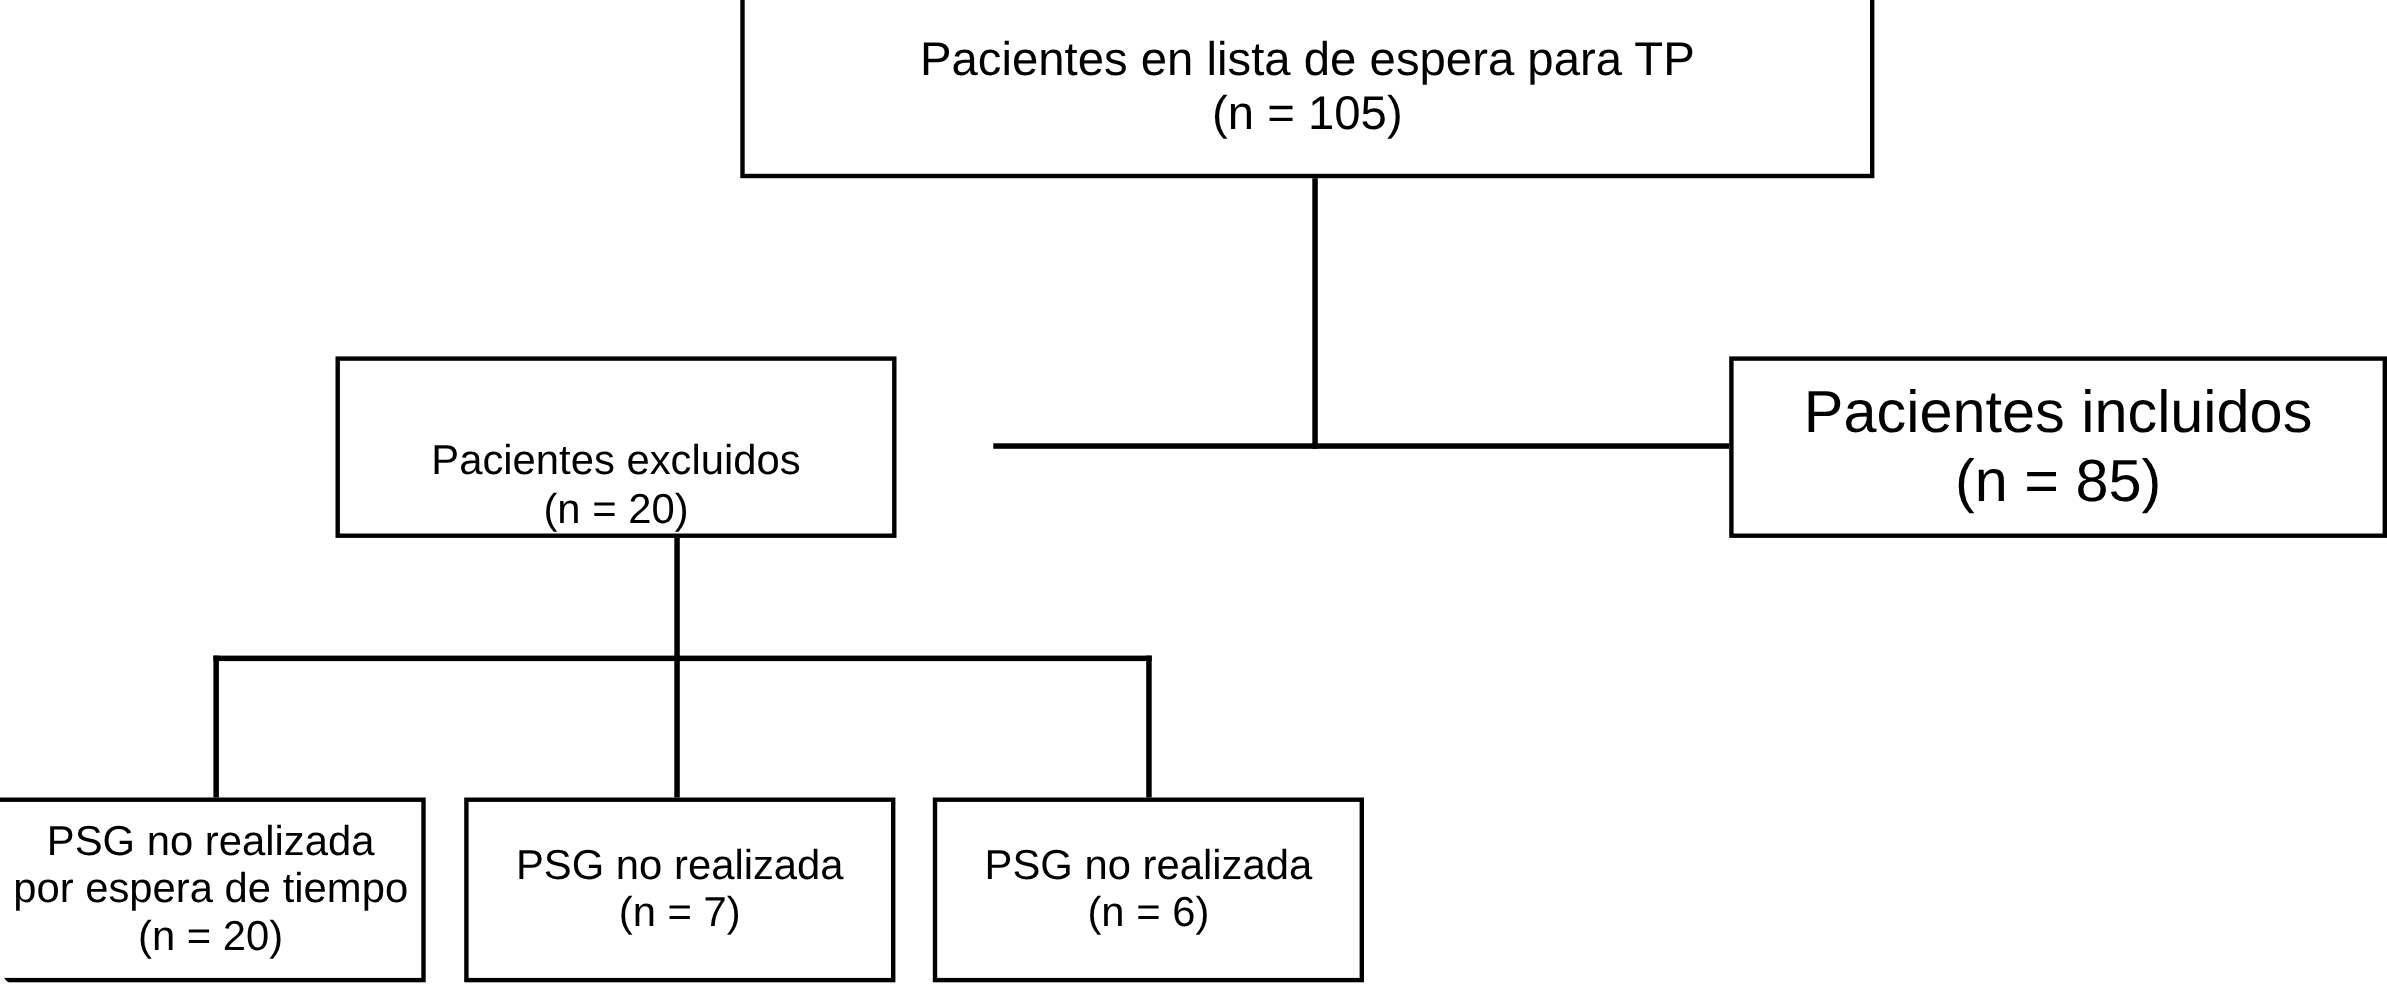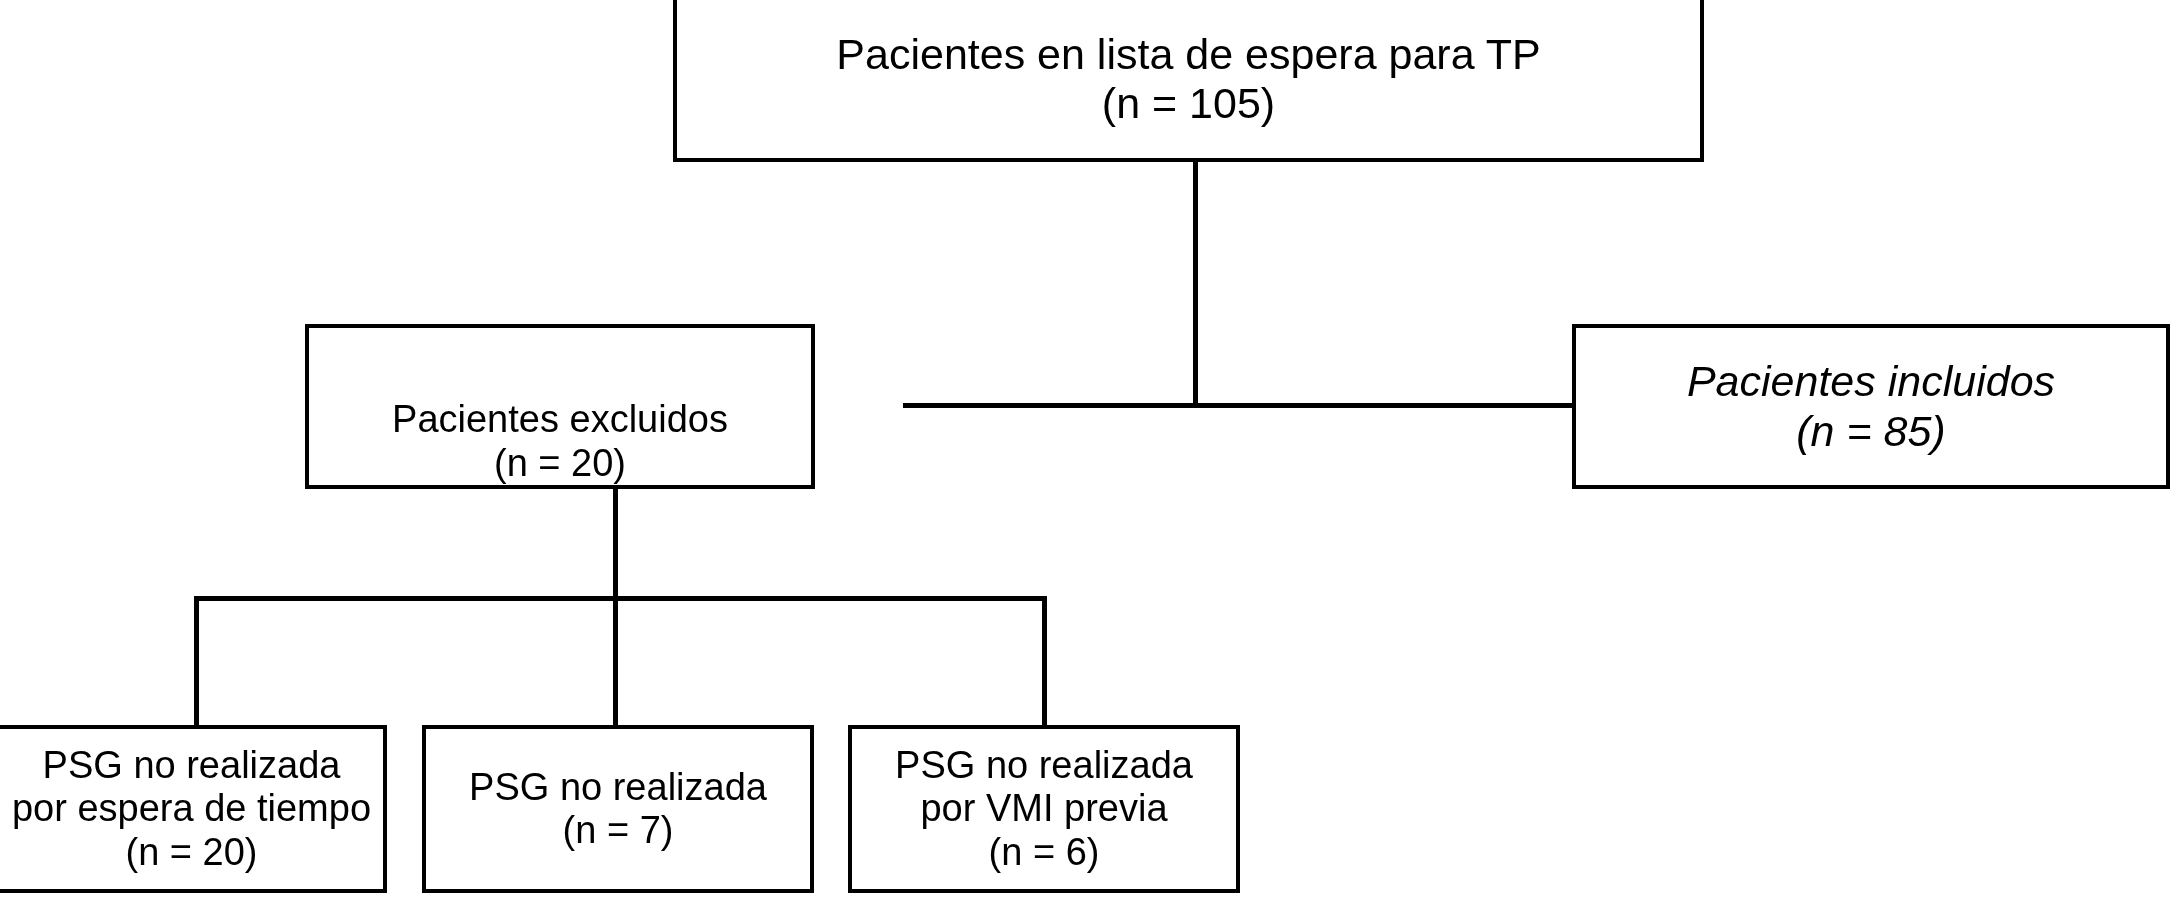"Pacientes en lista de espera" #canvas { border-radius: none -> 19px }
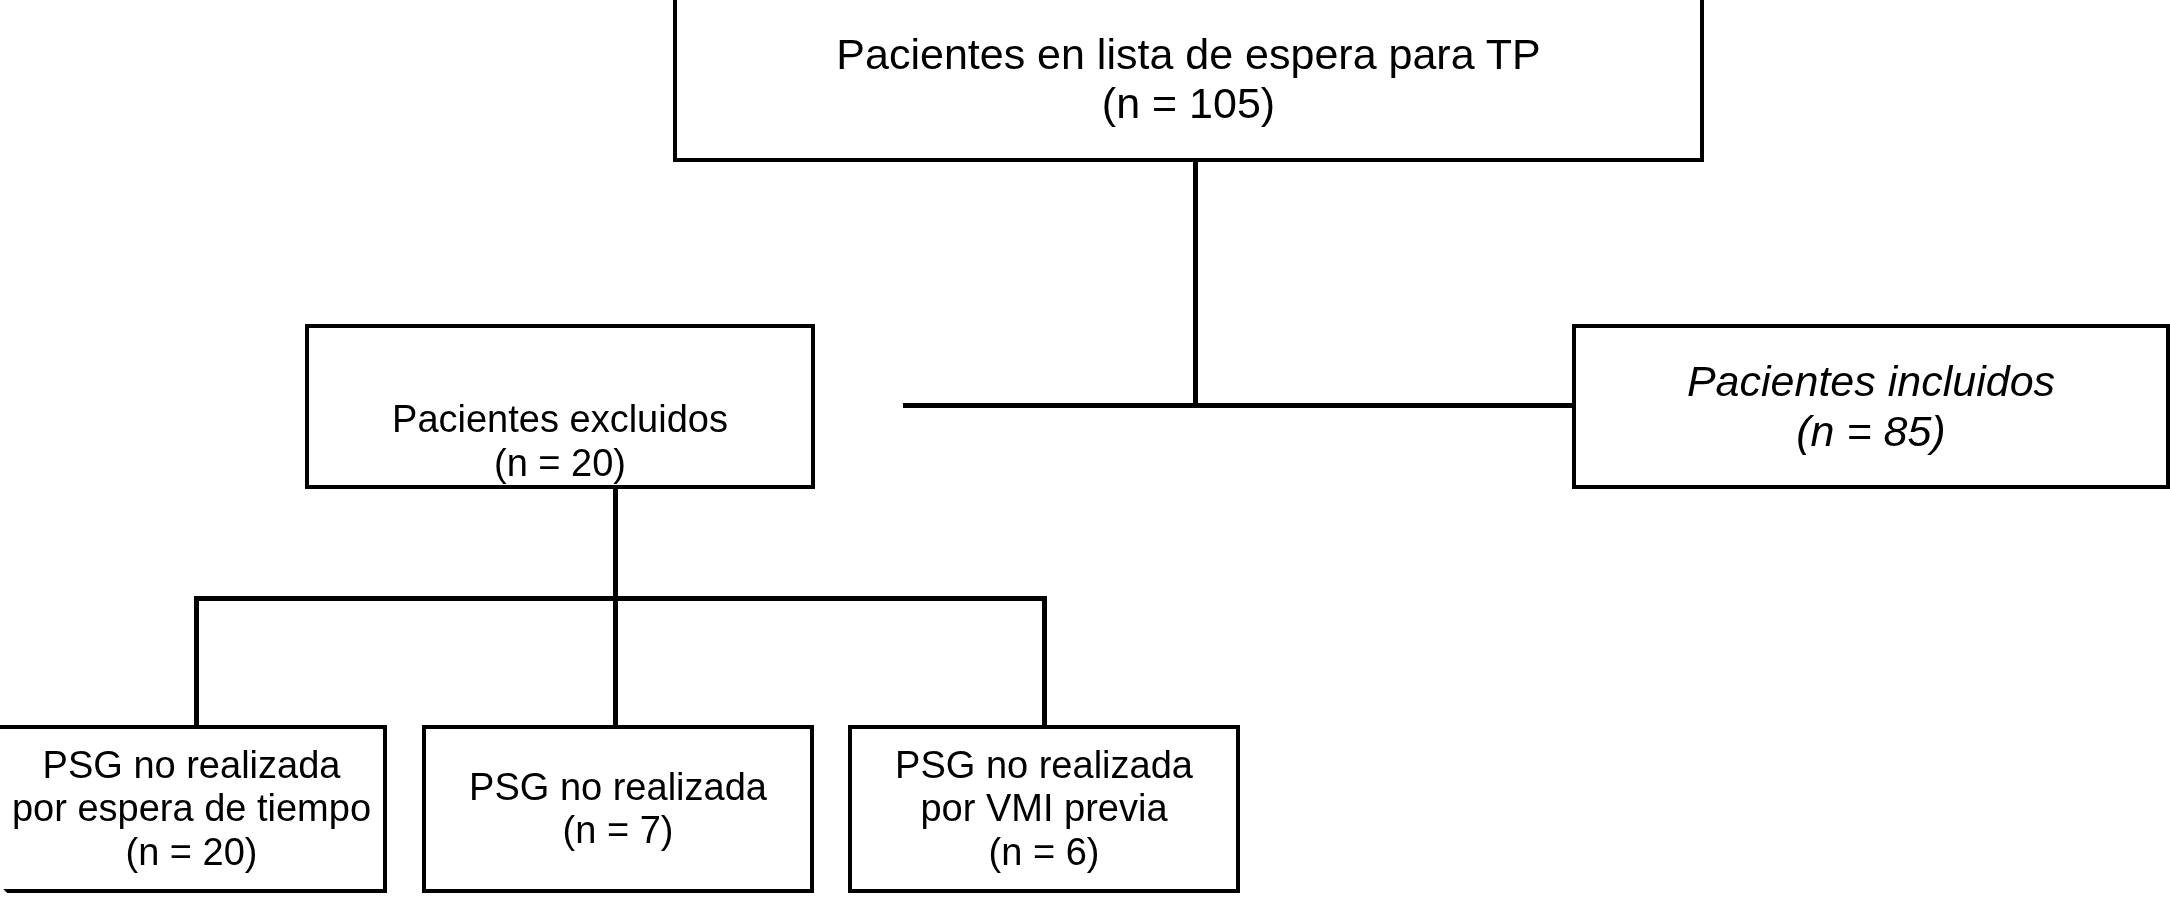"Pacientes incluidos" #node-included { font-size: 43px -> 54px; font-style: italic -> none }
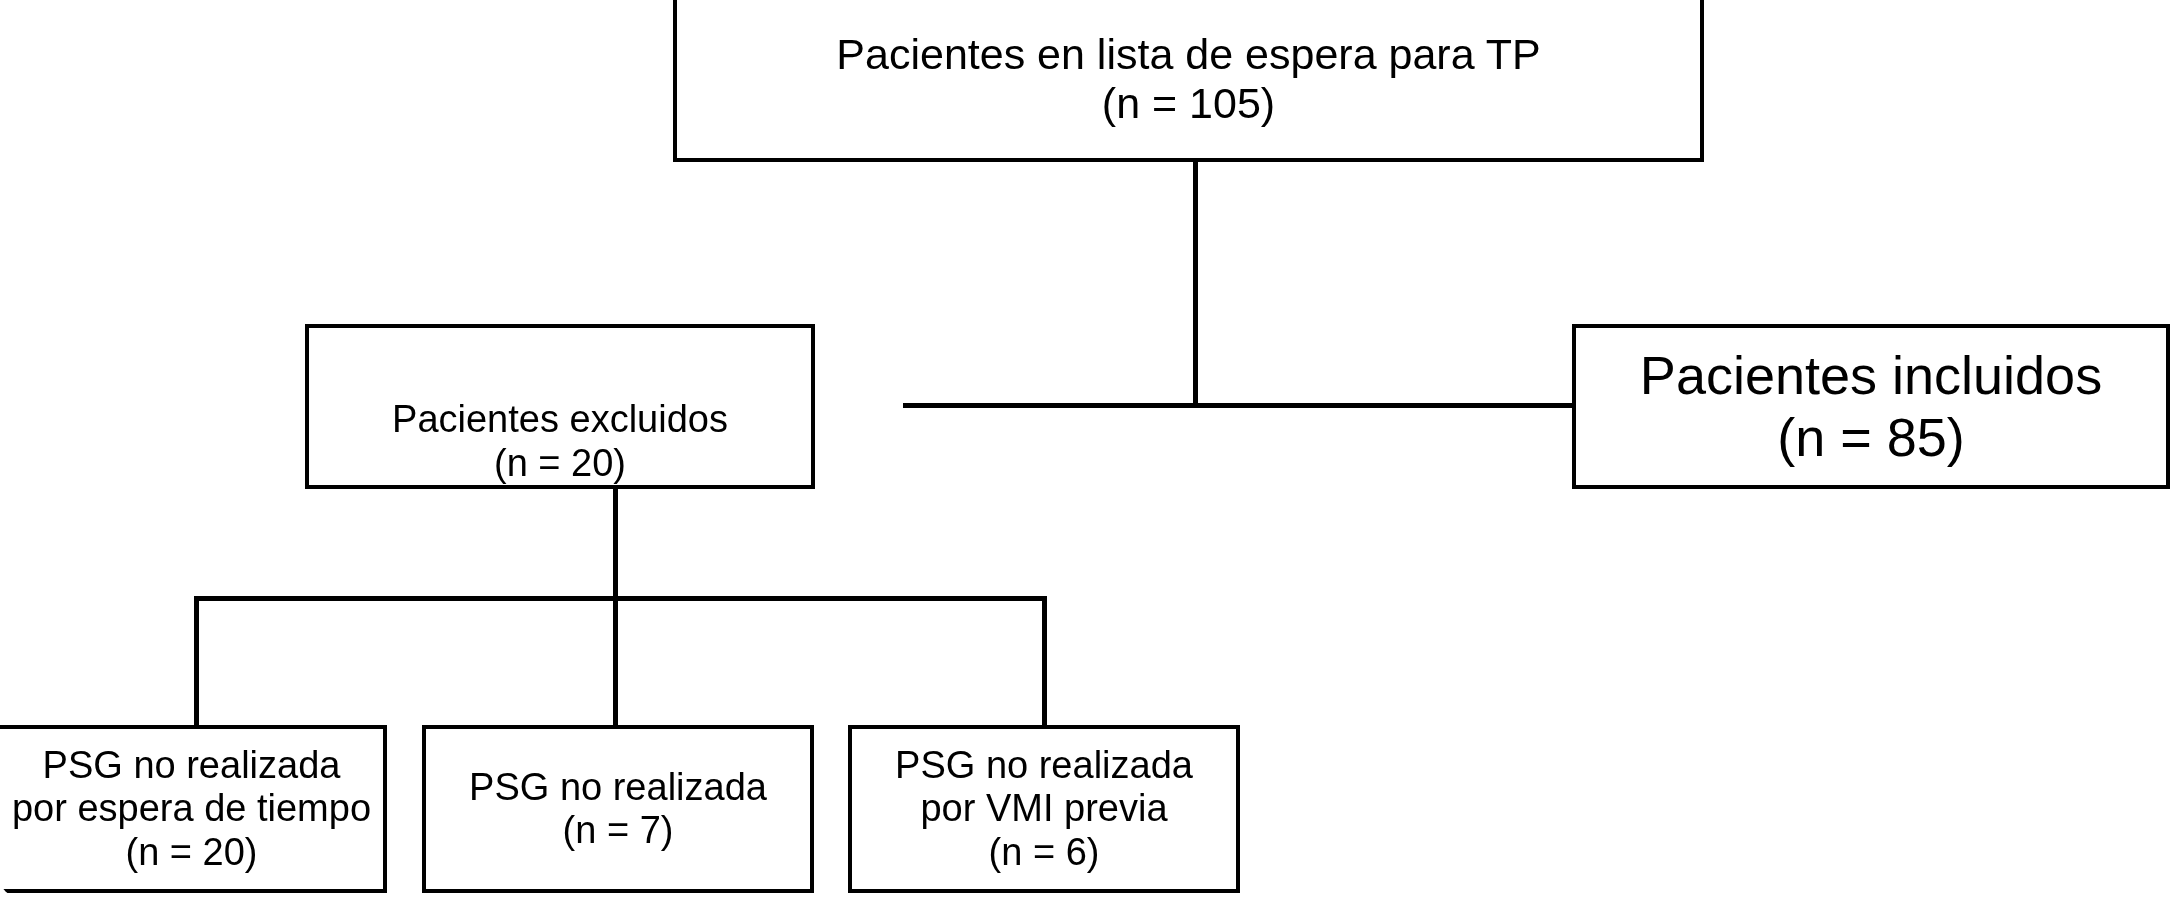"por VMI previa" span.line { html: <span>por VMI previa</span> -> none }
